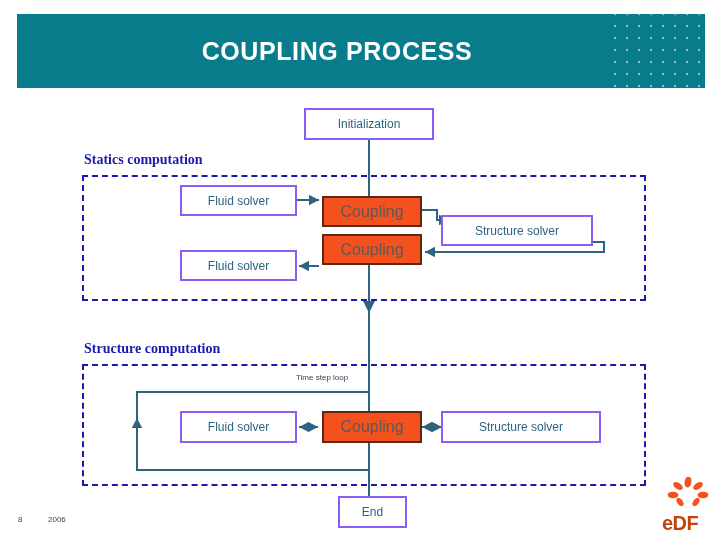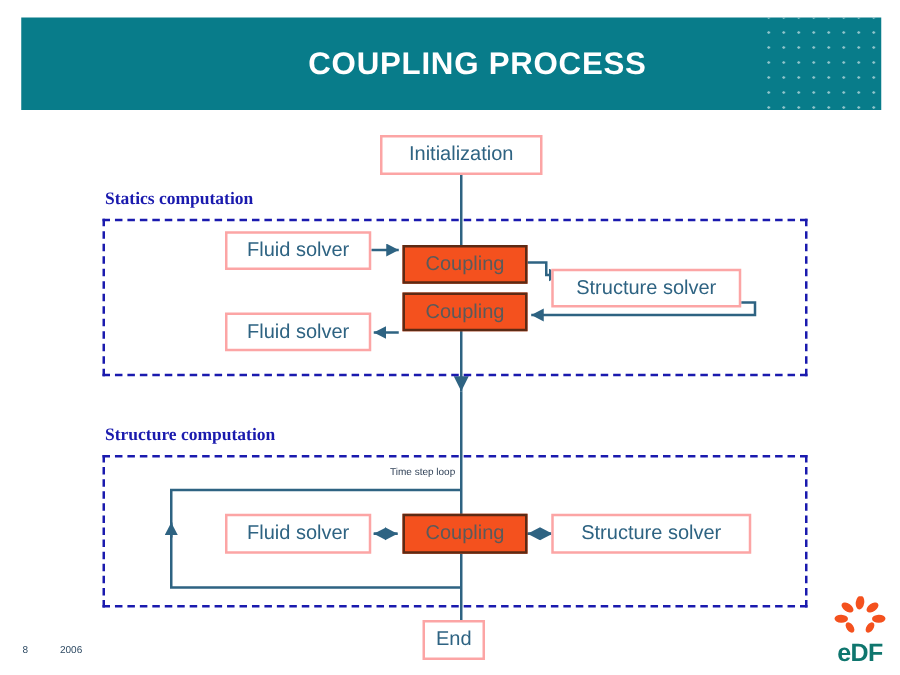"COUPLING PROCESS" .banner-title { padding-left: 45px -> none }
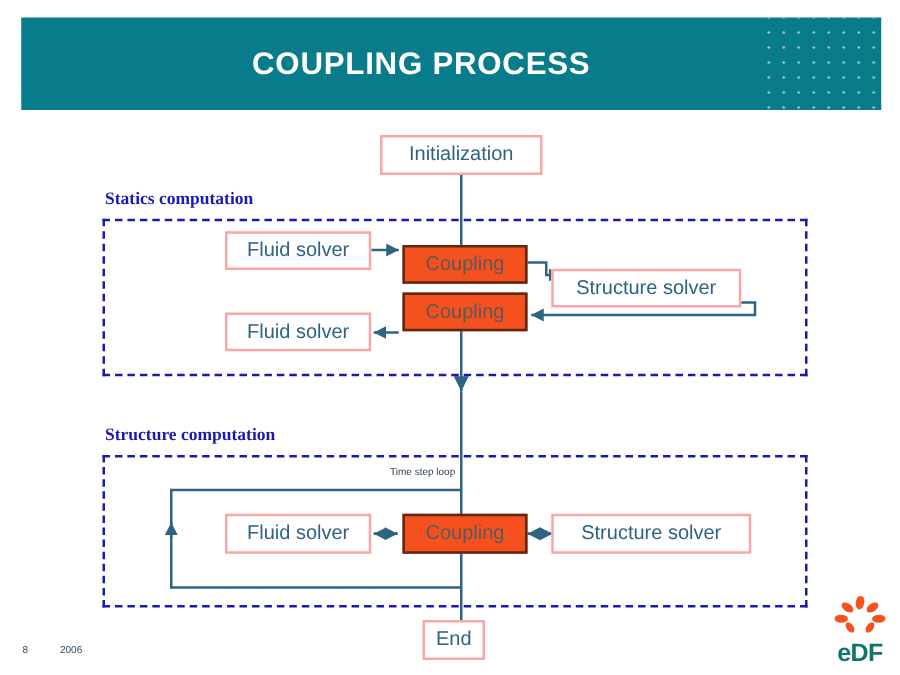"Initialization" .node-plain { border: 2px solid #fca5a5 -> 2px solid #8b5cf6; font-size: 16px -> 12px }
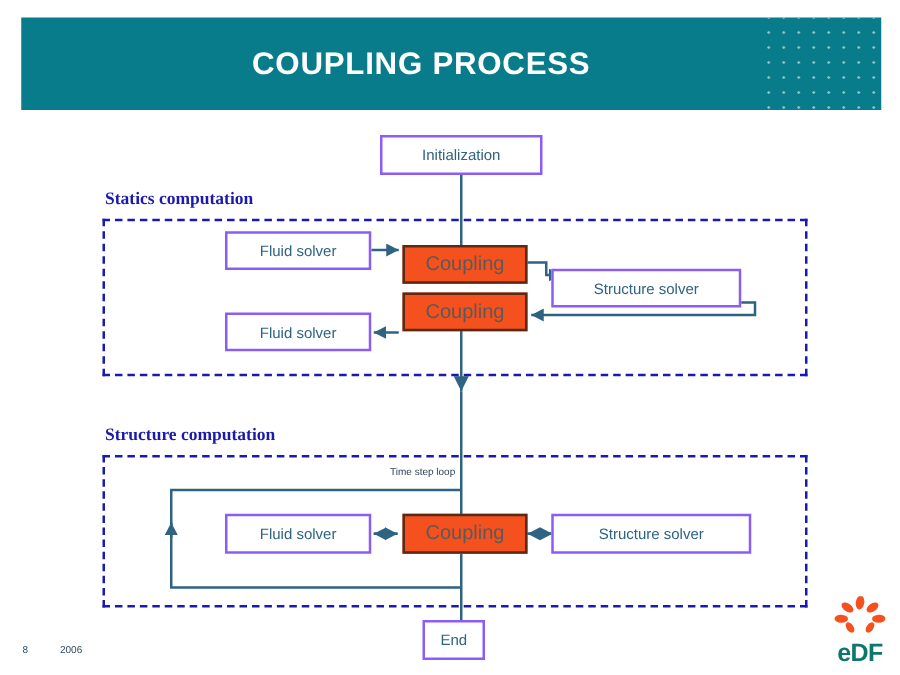"Time step loop" div.loop-label { left: 312px -> 296px }
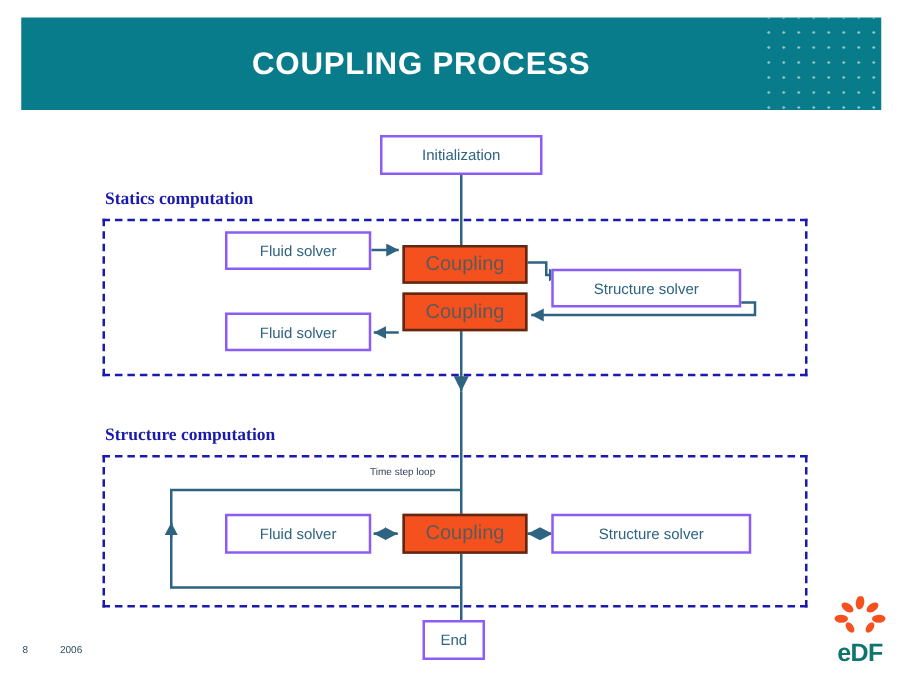"End" div.node { width: 50px -> 69px }
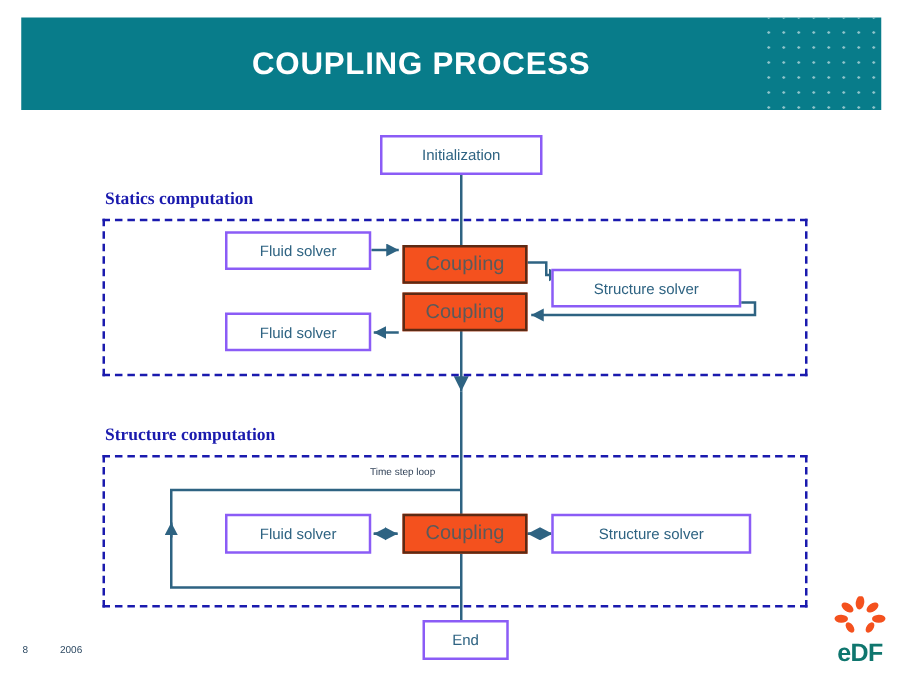"eDF" .edf-word { color: #0f766e -> #c2410c; text-align: center -> left }
